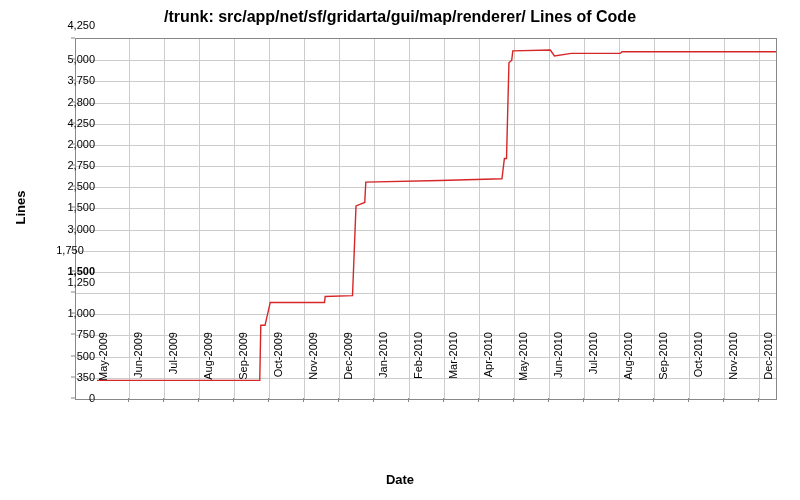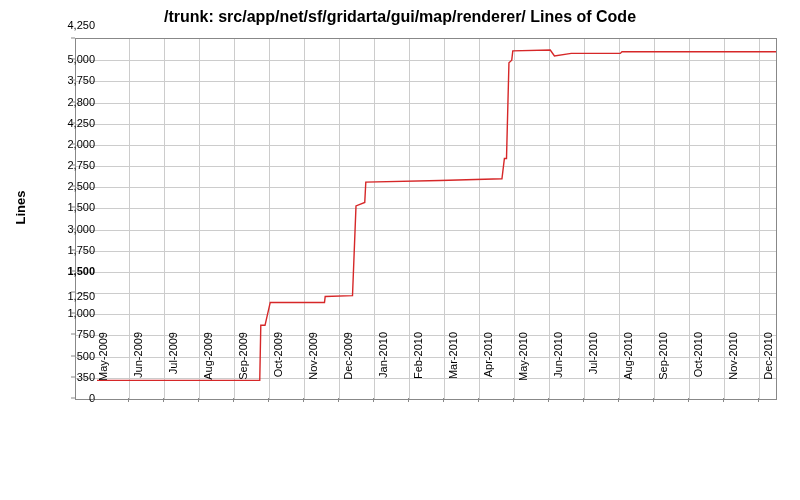"1,750" div.y-tick { text-align: none -> center }
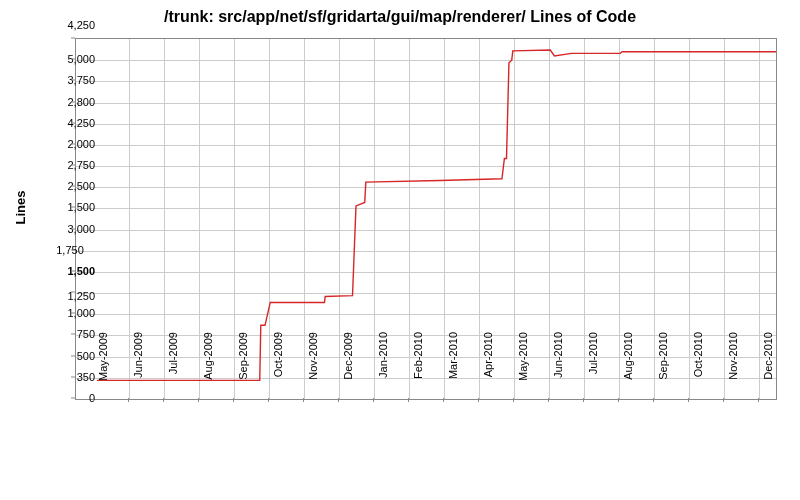"1,250" div.y-tick { top: 296px -> 282px }
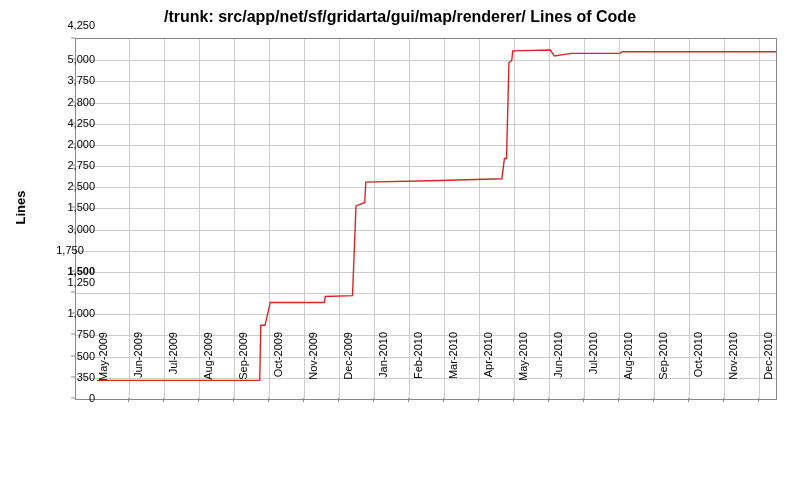"Date" div.x-label { html: none -> <div>Date</div> }
